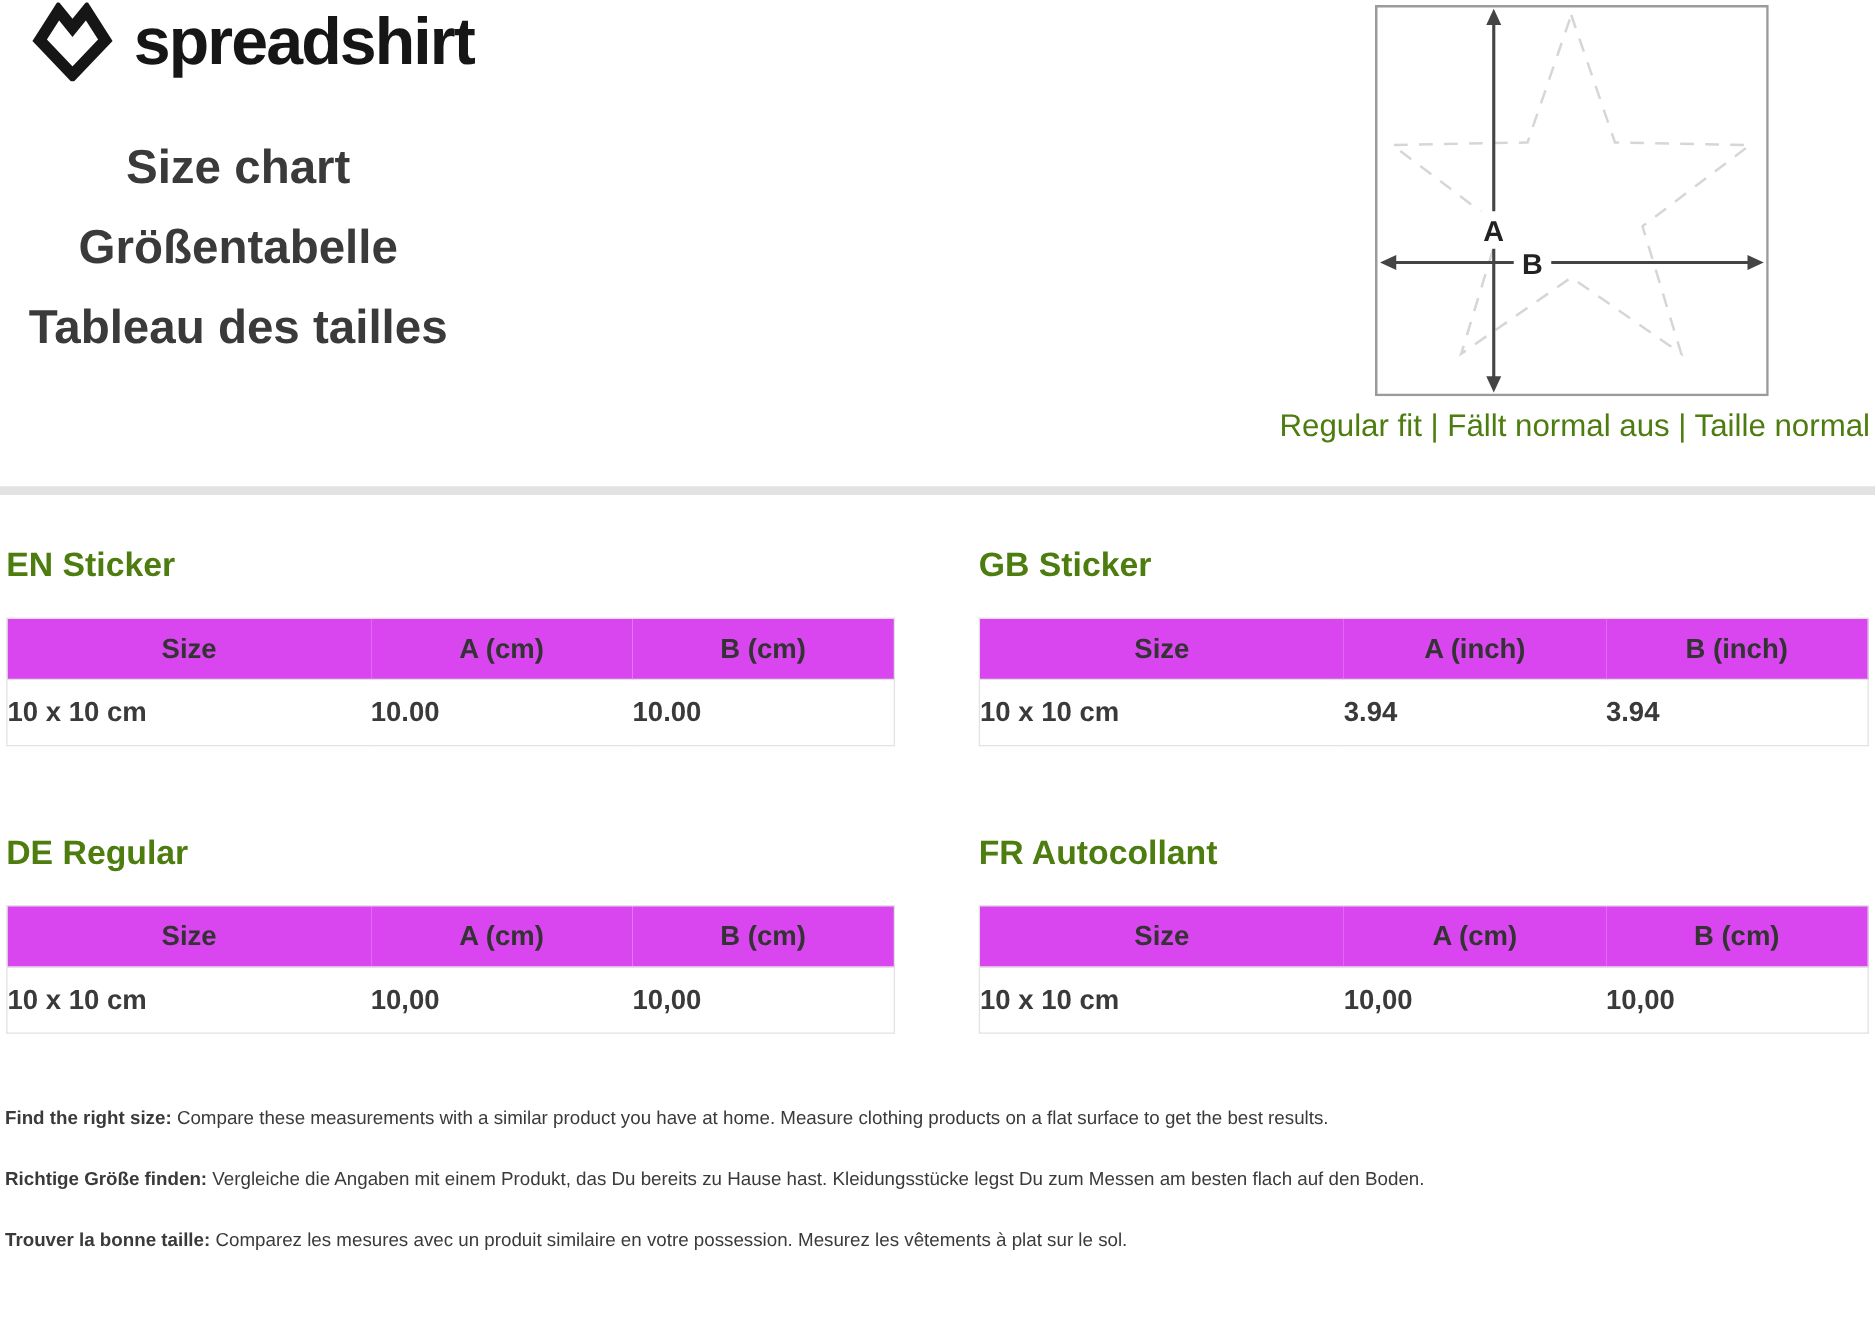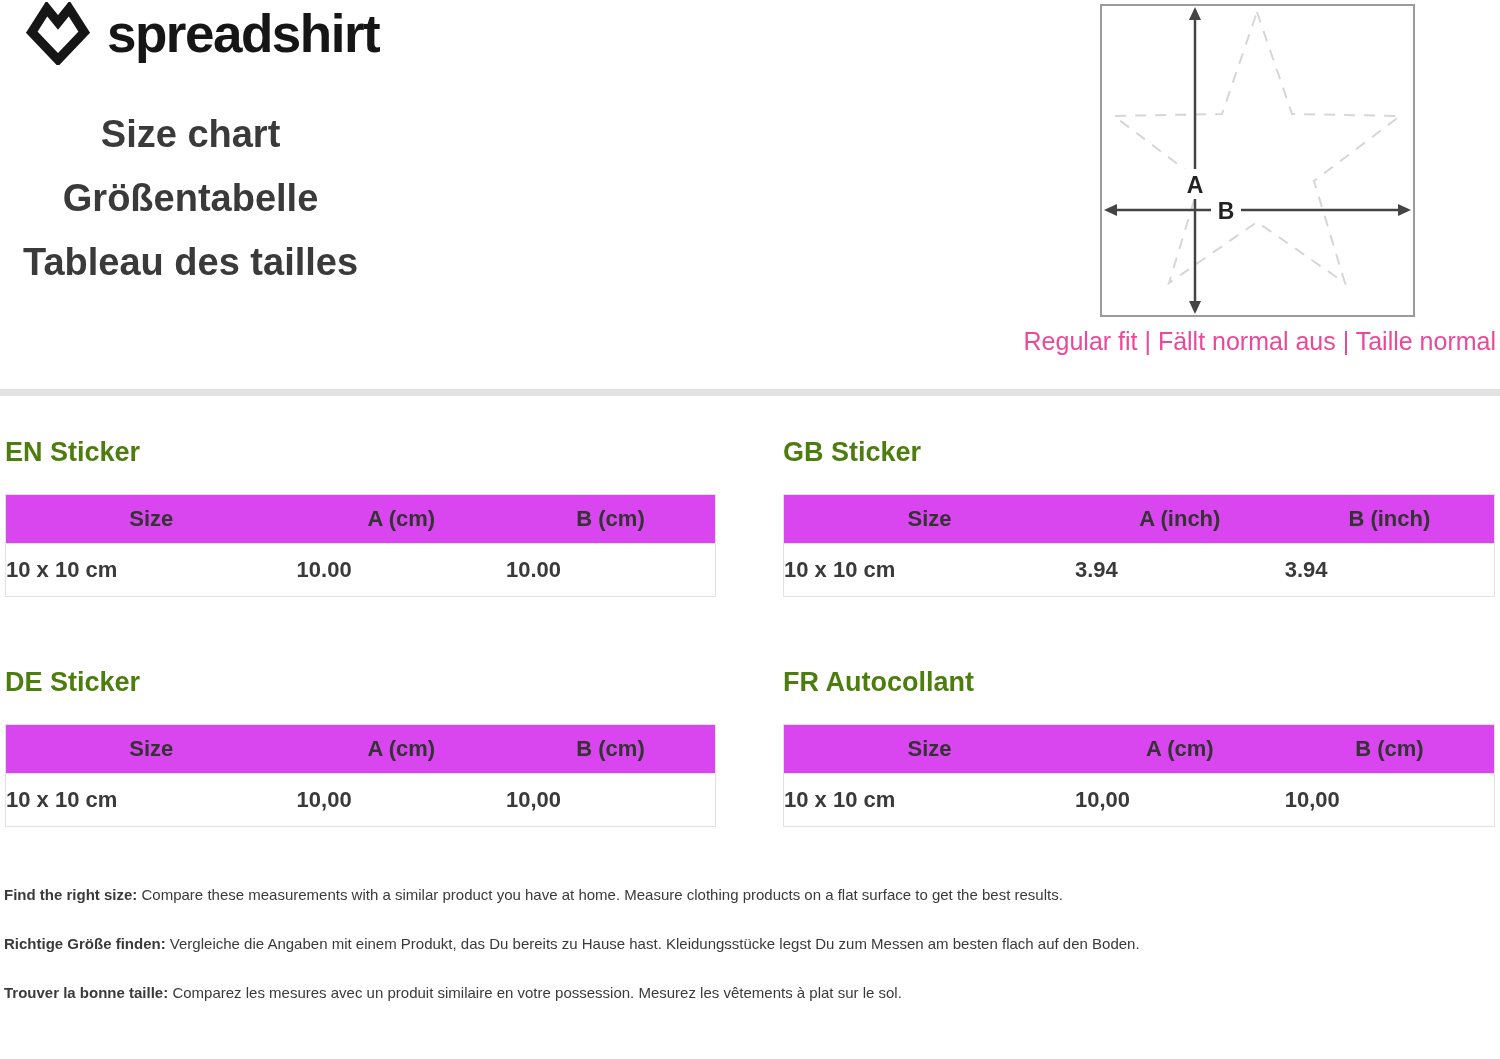"Regular fit | Fällt normal" .diagram-caption { color: #ec4899 -> #4d7c0f }
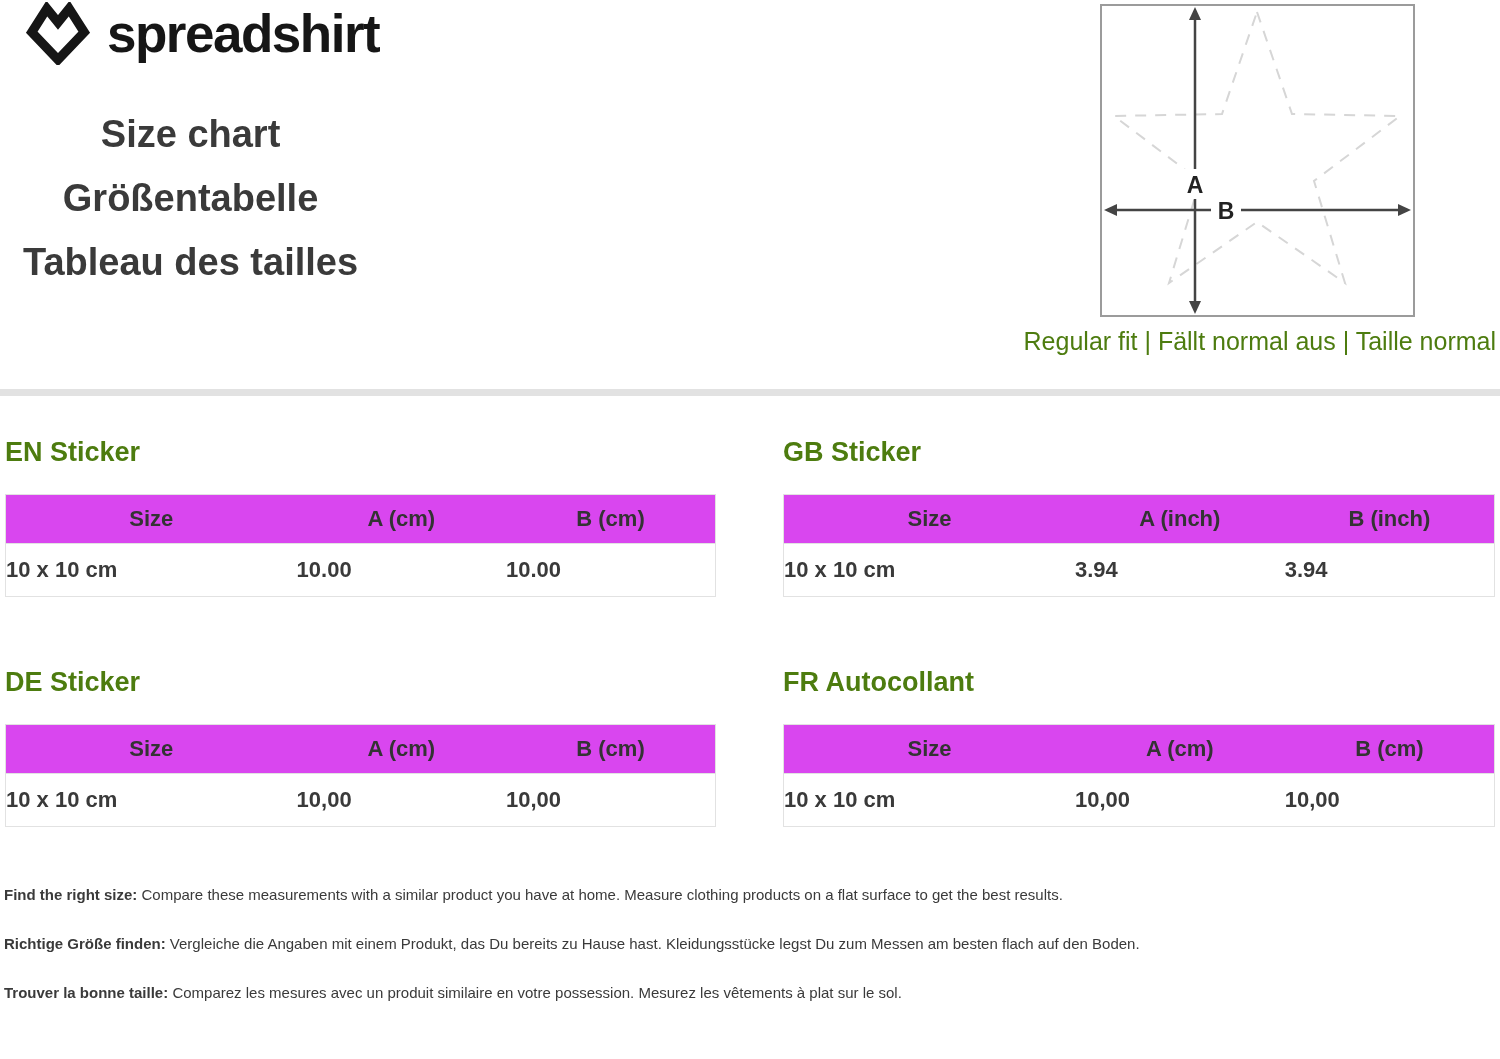"DE Sticker" h2.section-heading { text: Sticker -> Regular }
